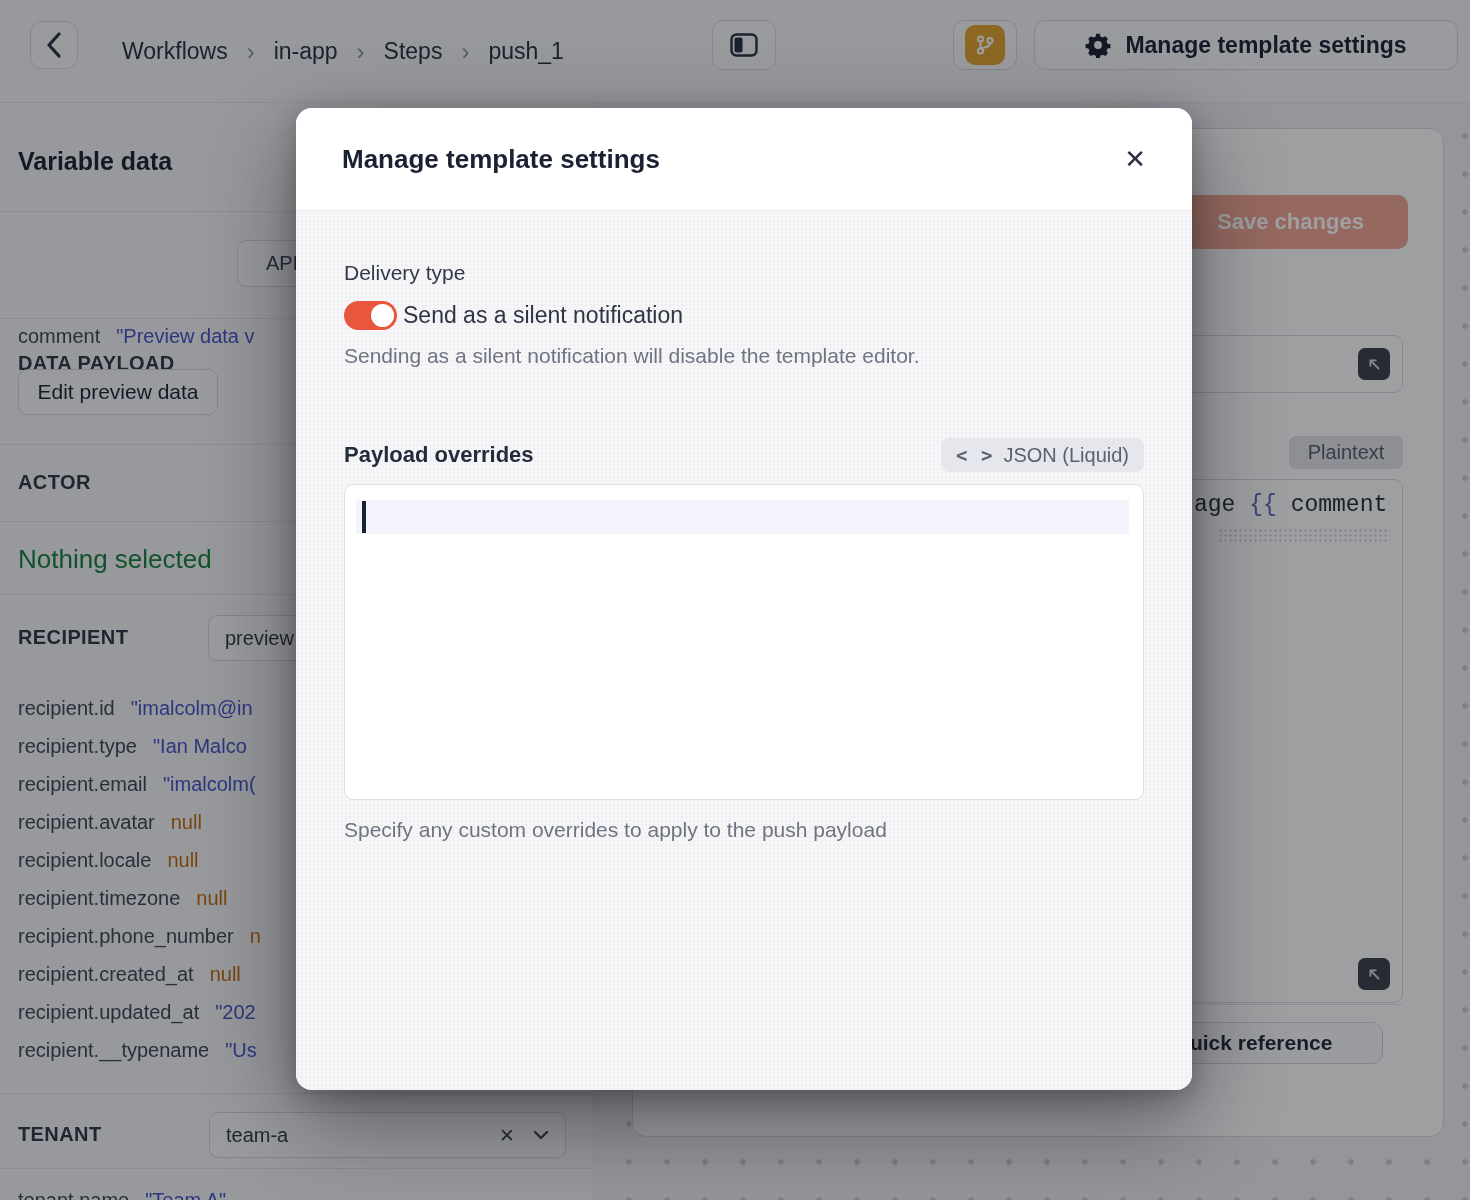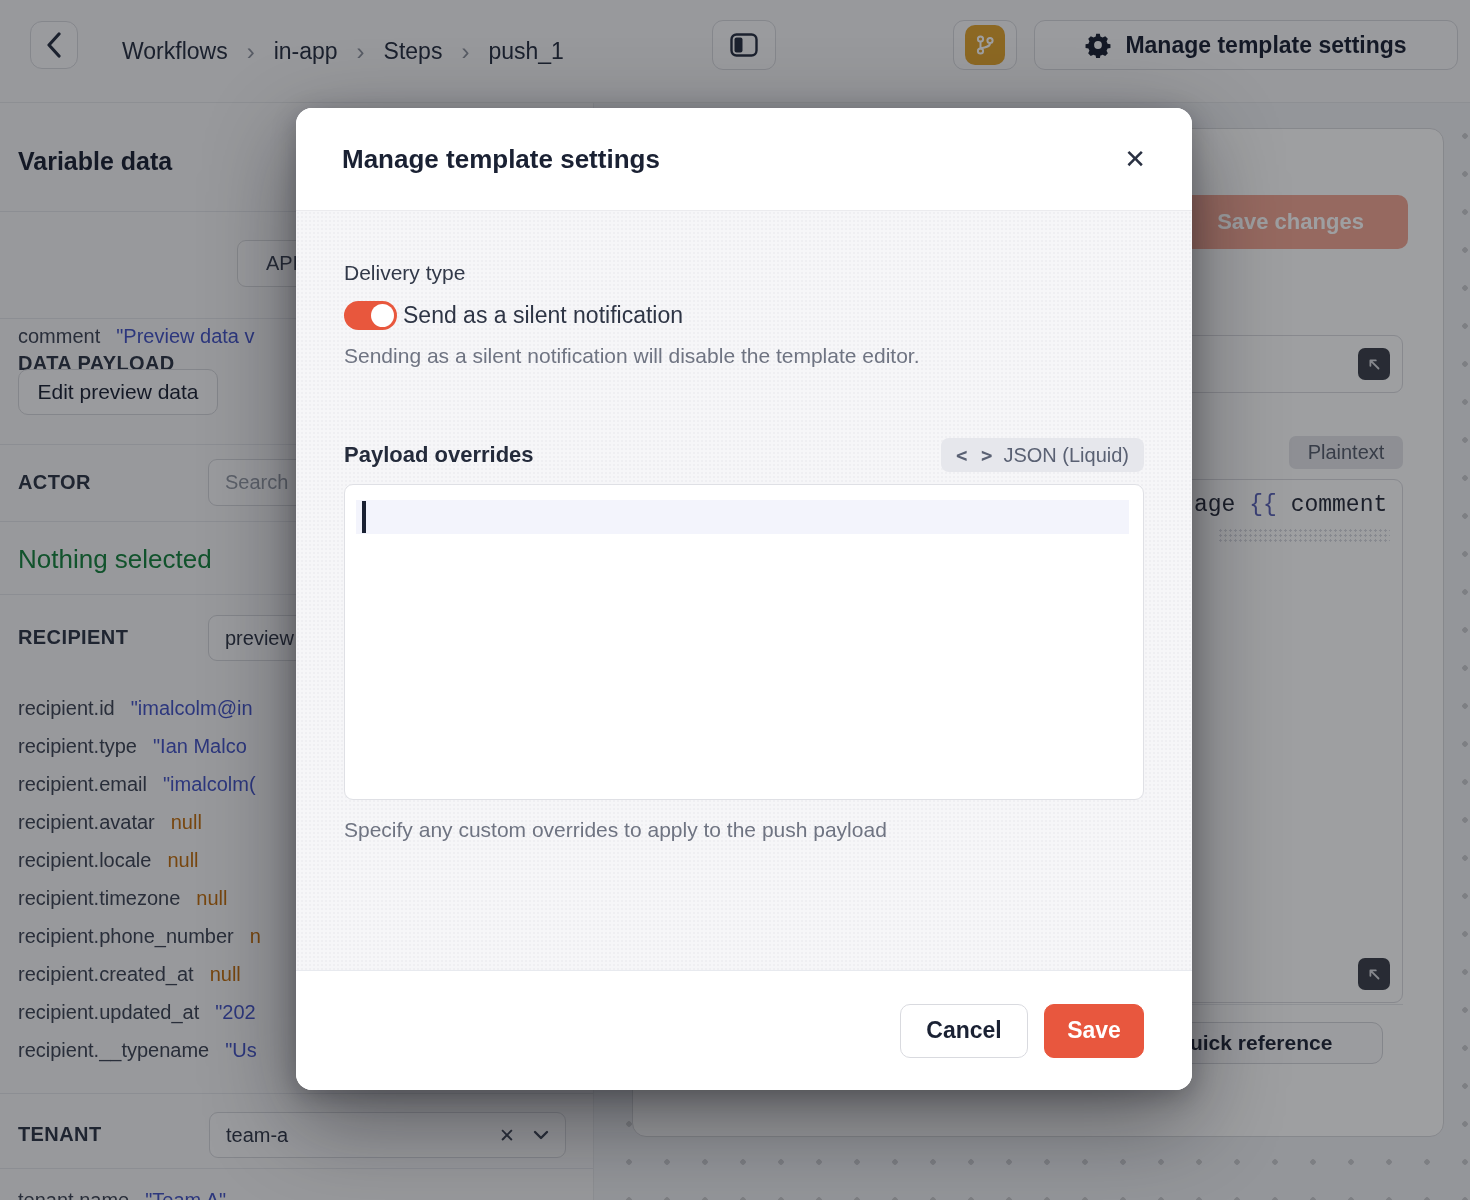"Search" input.abs { html: <input> -> none }
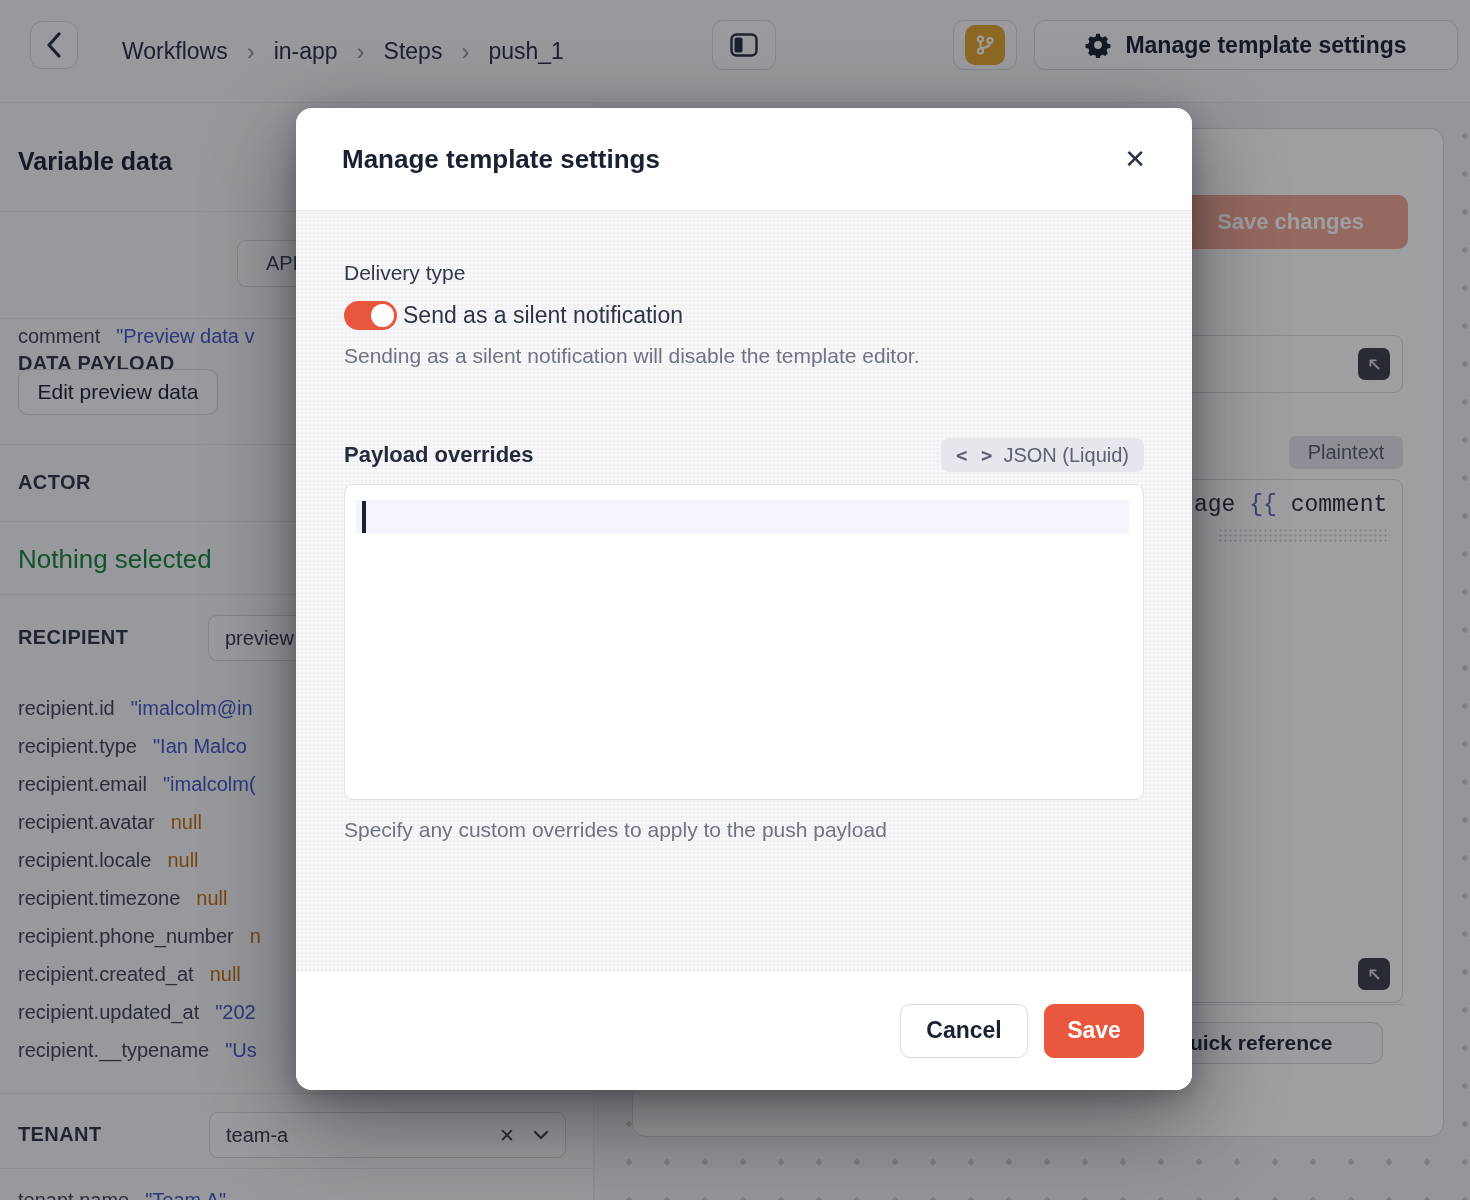"Cancel" div.modal-footer { html: <div> <div> <span>Cancel</span> </div> <div> <span>Save</span> </div> </div> -> none }
